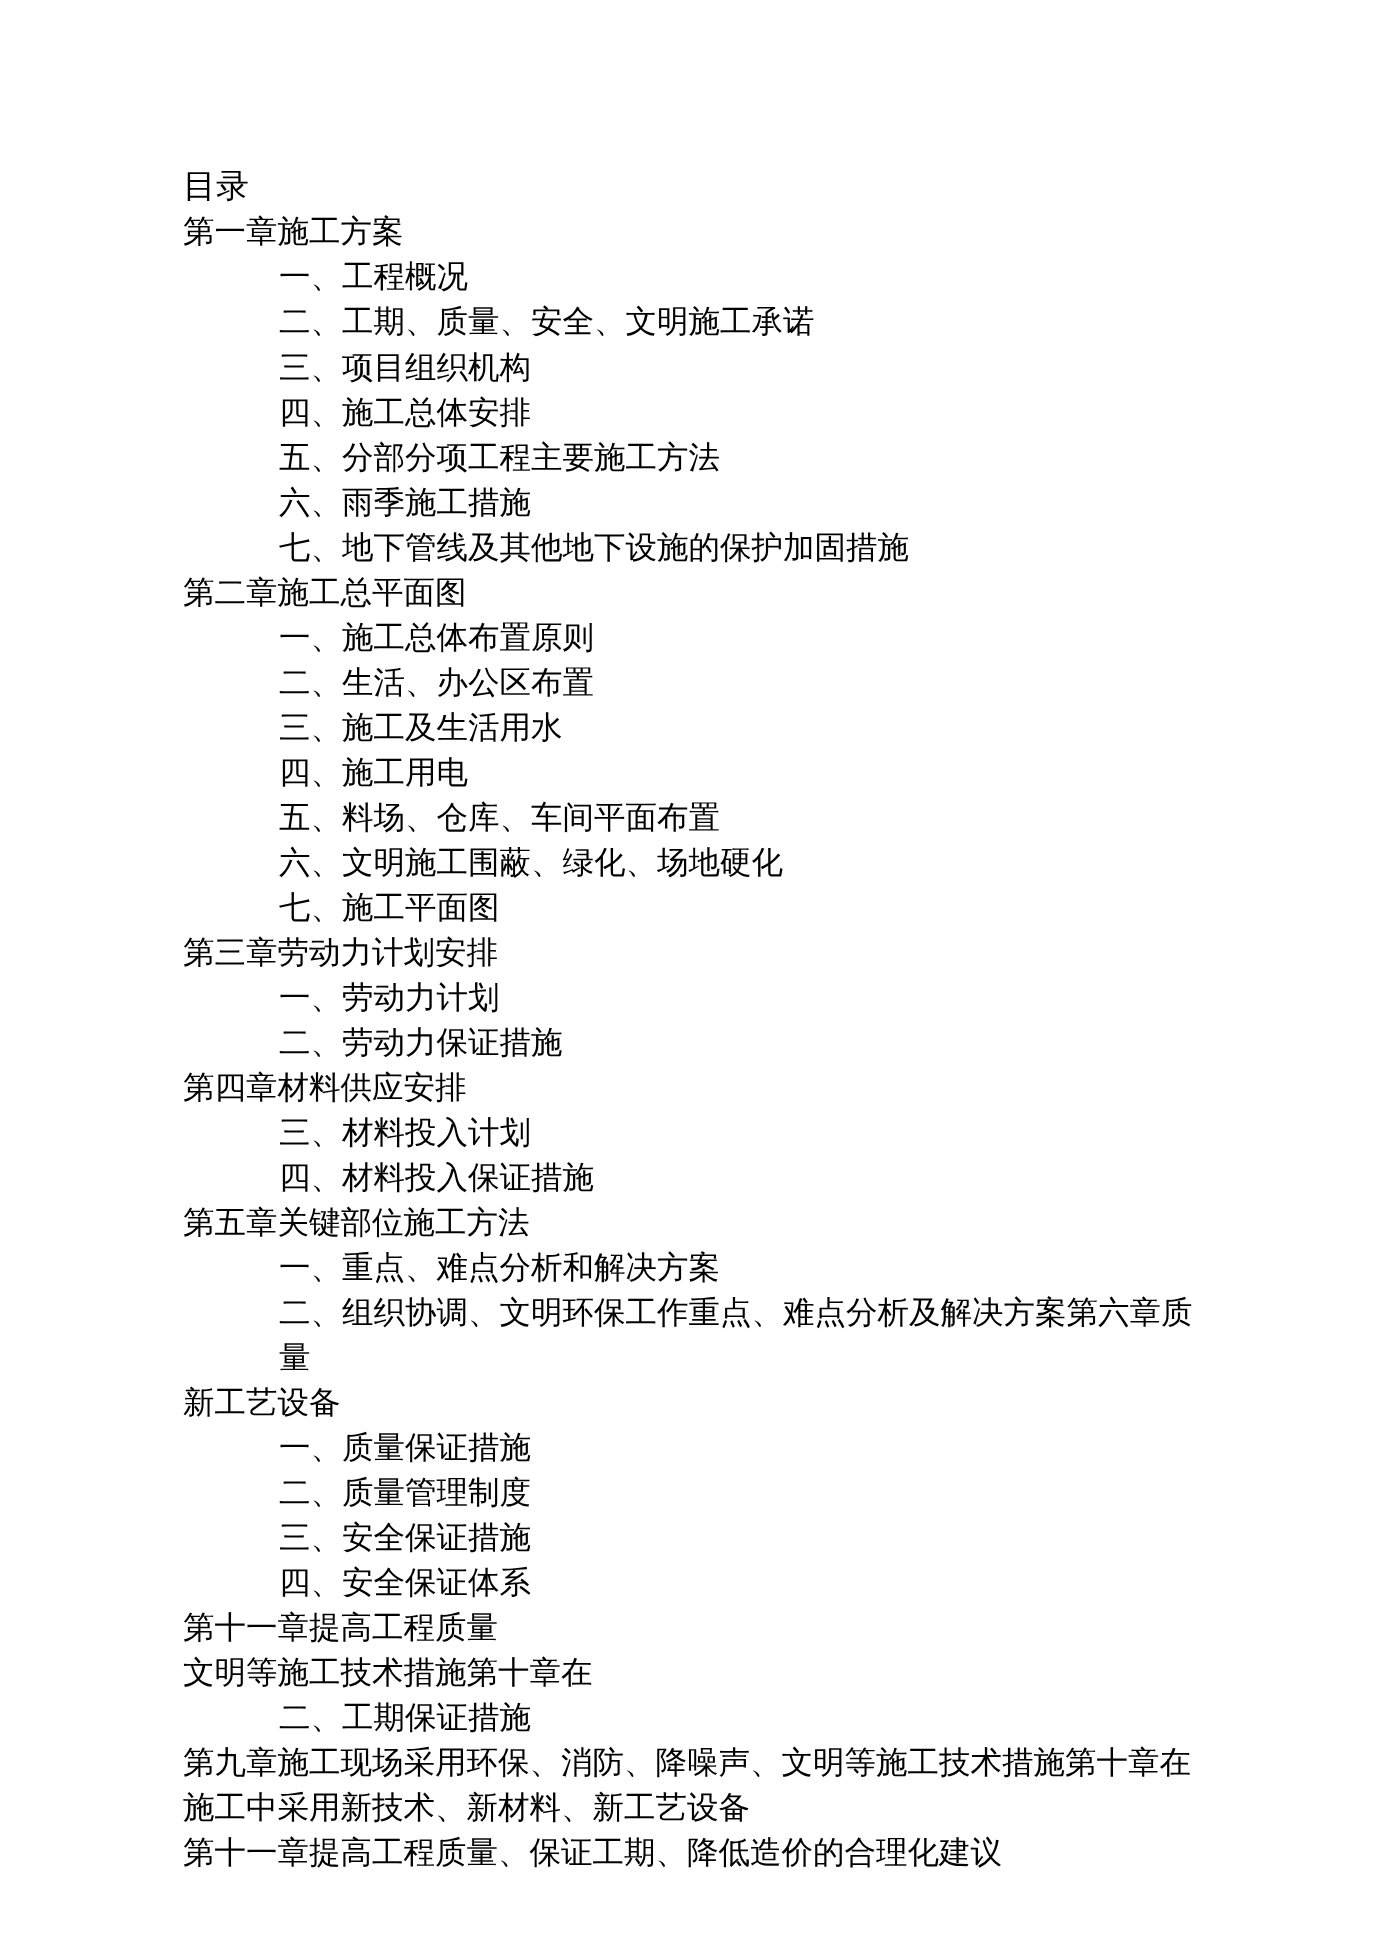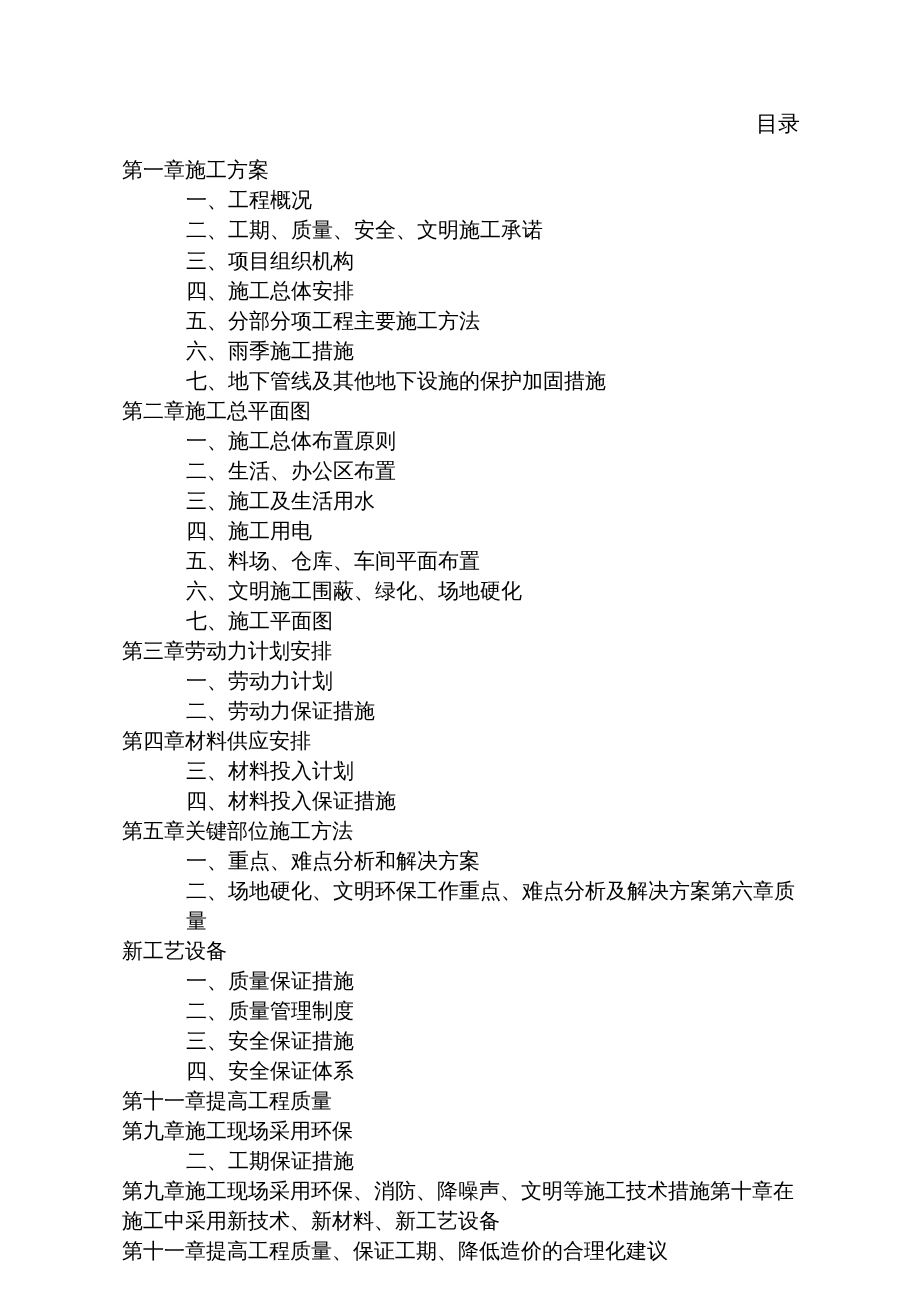"目录" .title { margin-bottom: 16px -> 0; text-align: right -> left }
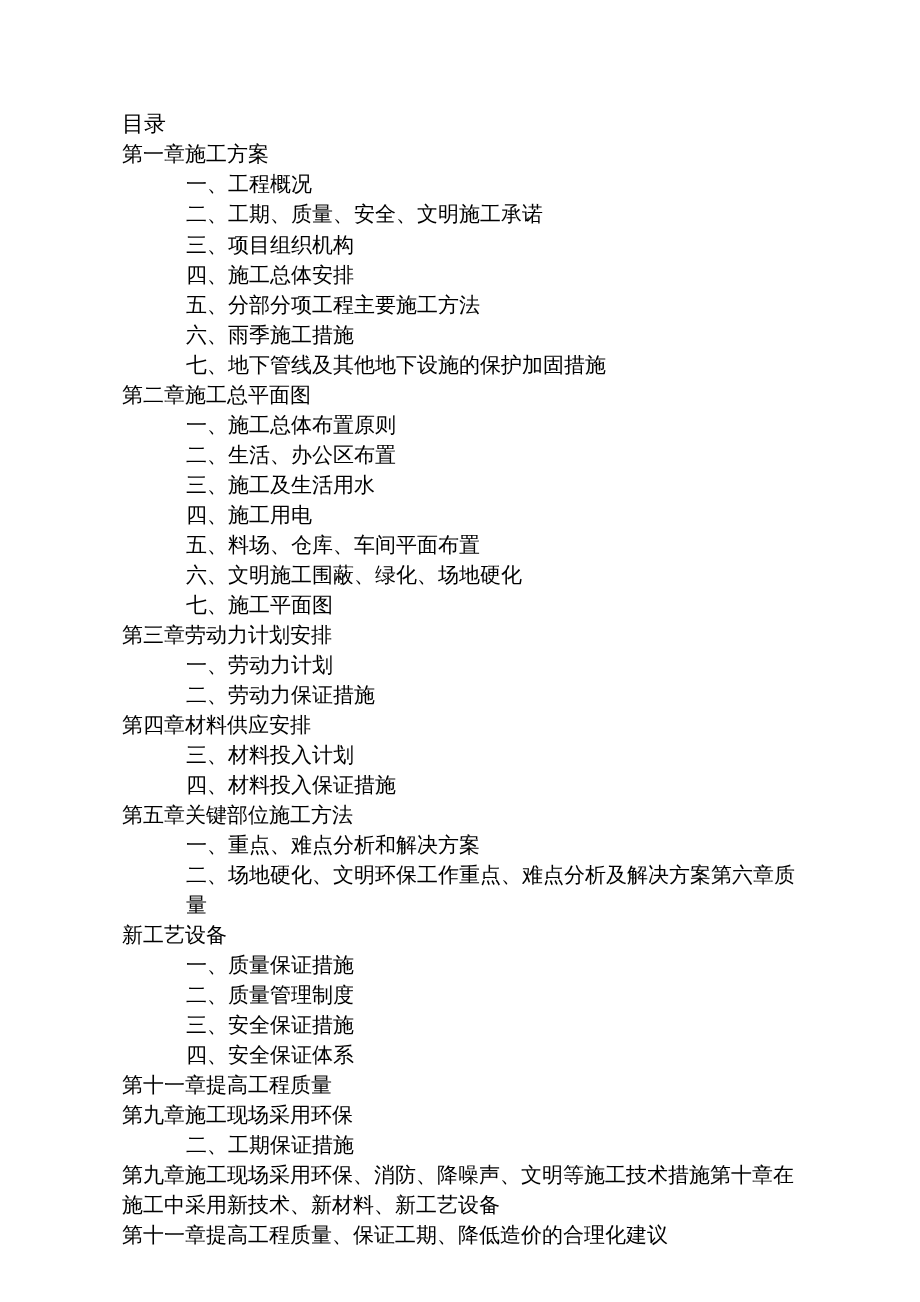"二、场地硬化、文明环保工作重点、难点分析及解决方案第六章质量" div.item { text: 场地硬化 -> 组织协调 }
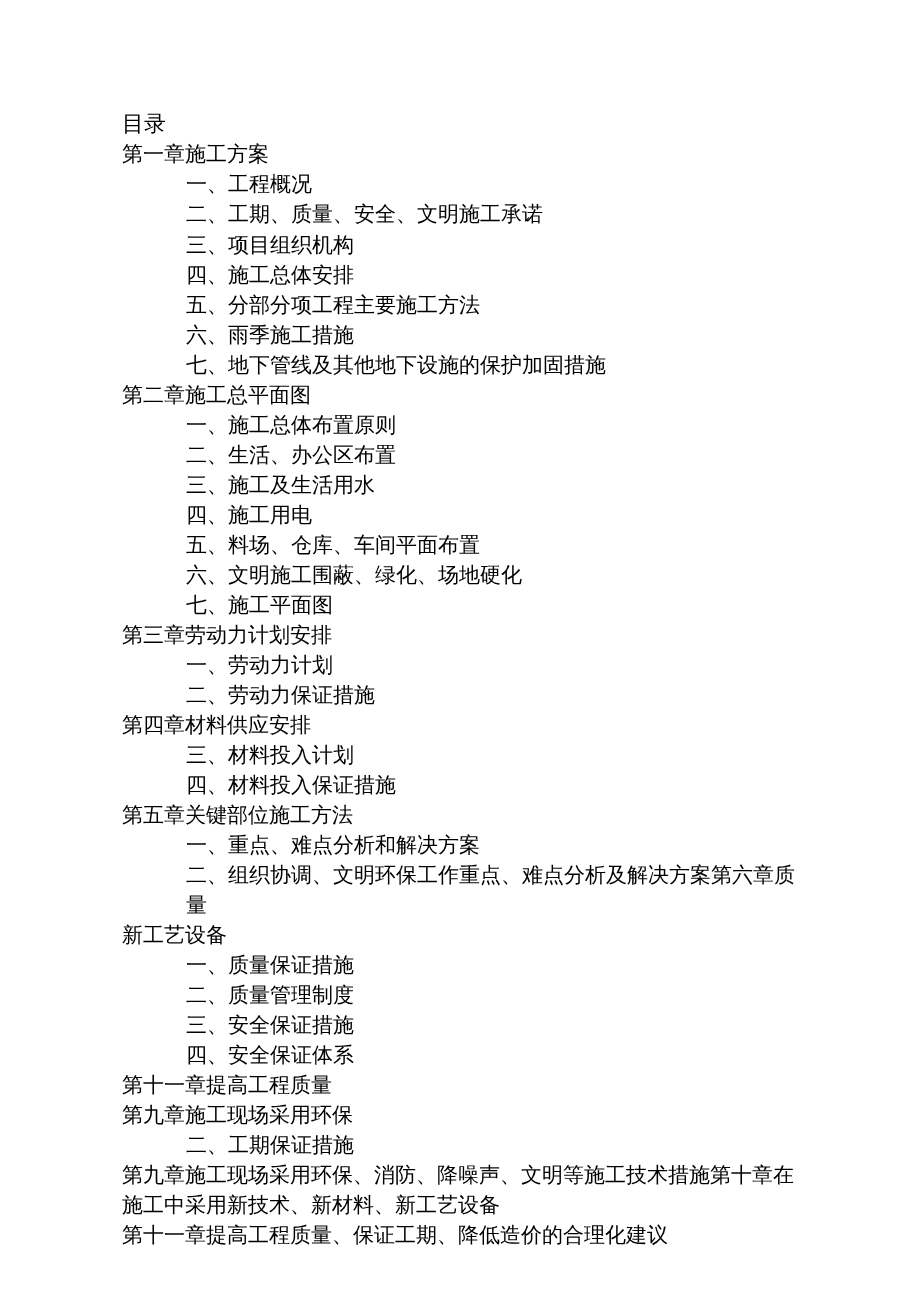"第九章施工现场采用环保" div.chapter { text: 第九章施工现场采用环保 -> 文明等施工技术措施第十章在 }
